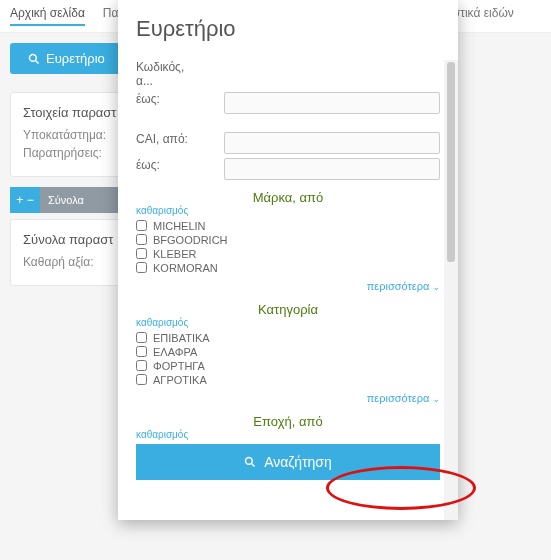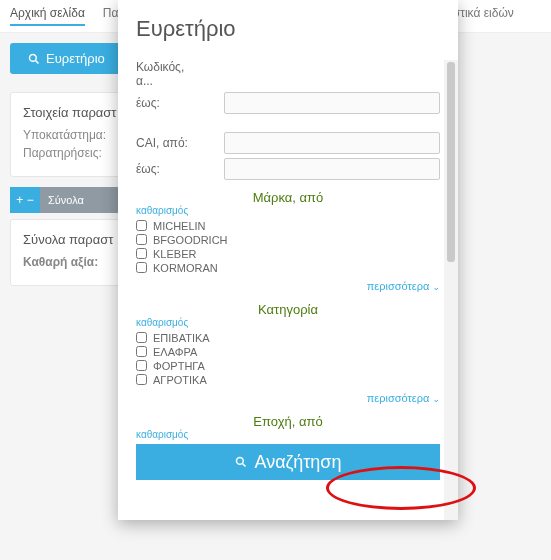"Κωδικός, α..." .field-row { align-items: center -> none }
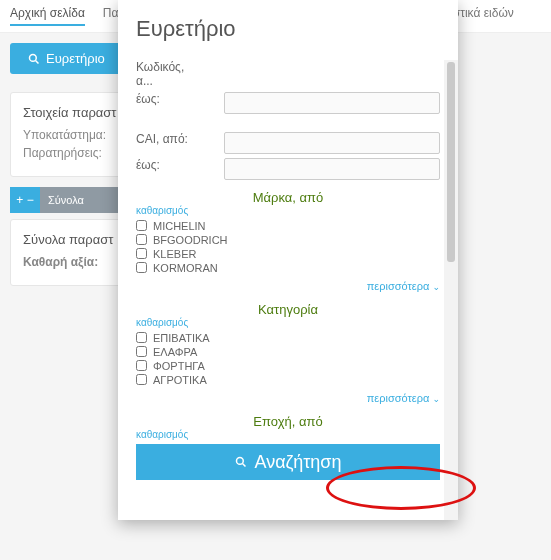"Καθαρή αξία:" .muted { font-weight: bold -> none }
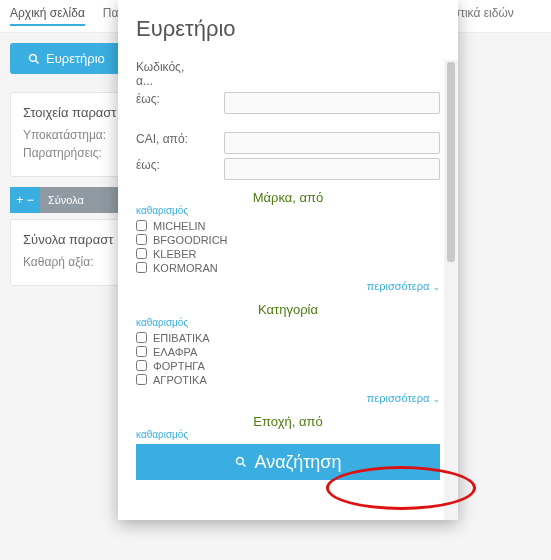"Αναζήτηση" .search-btn { font-size: 18px -> 14px }
